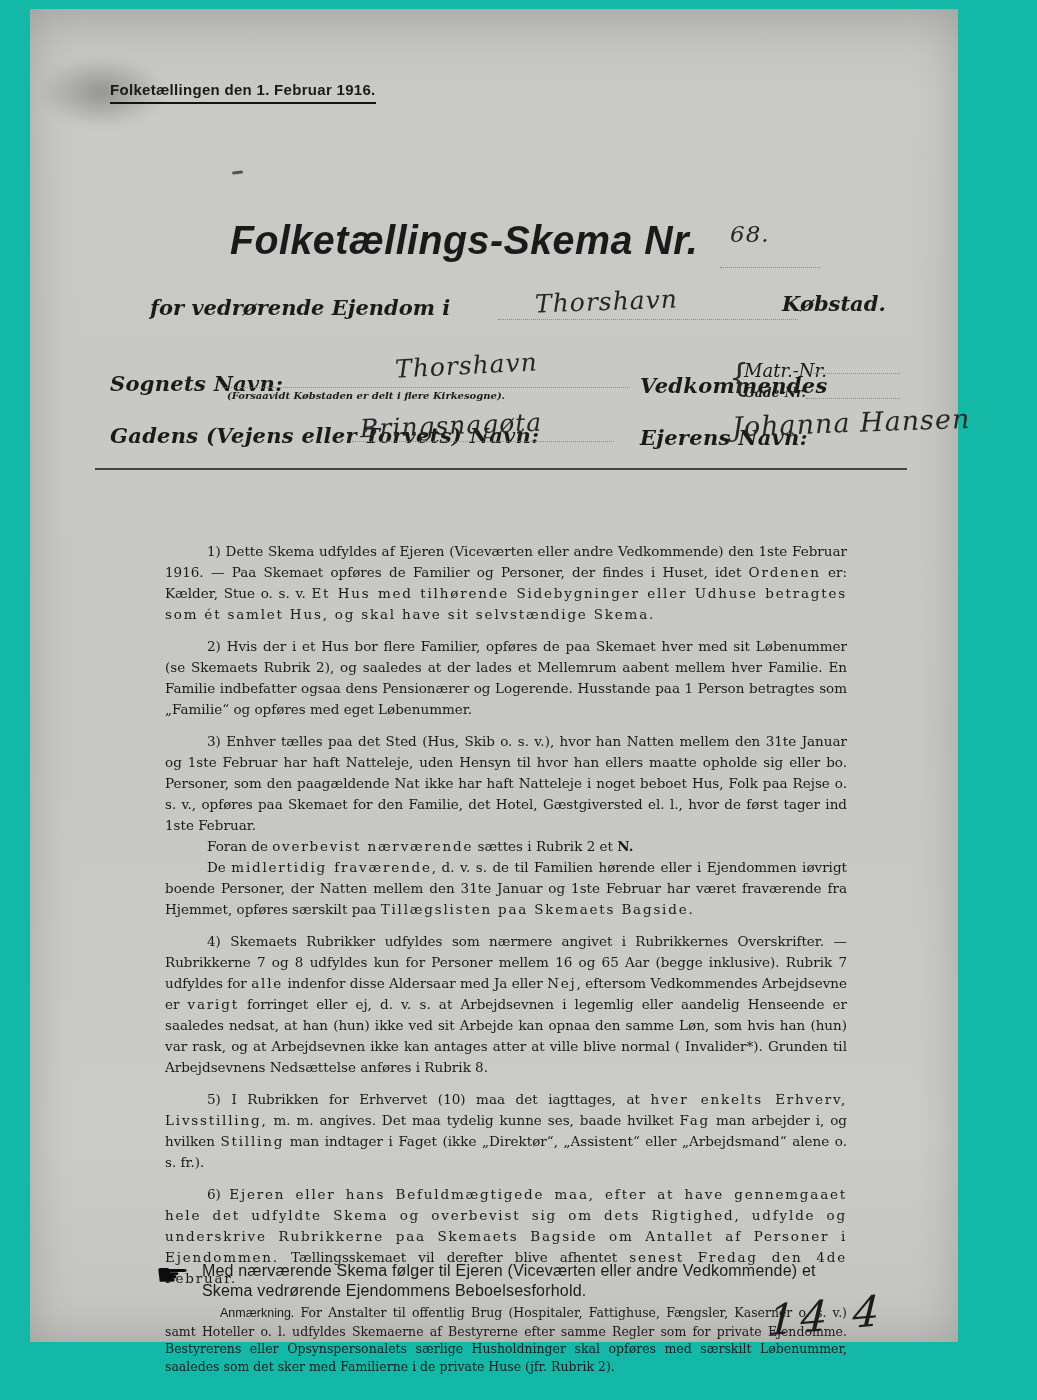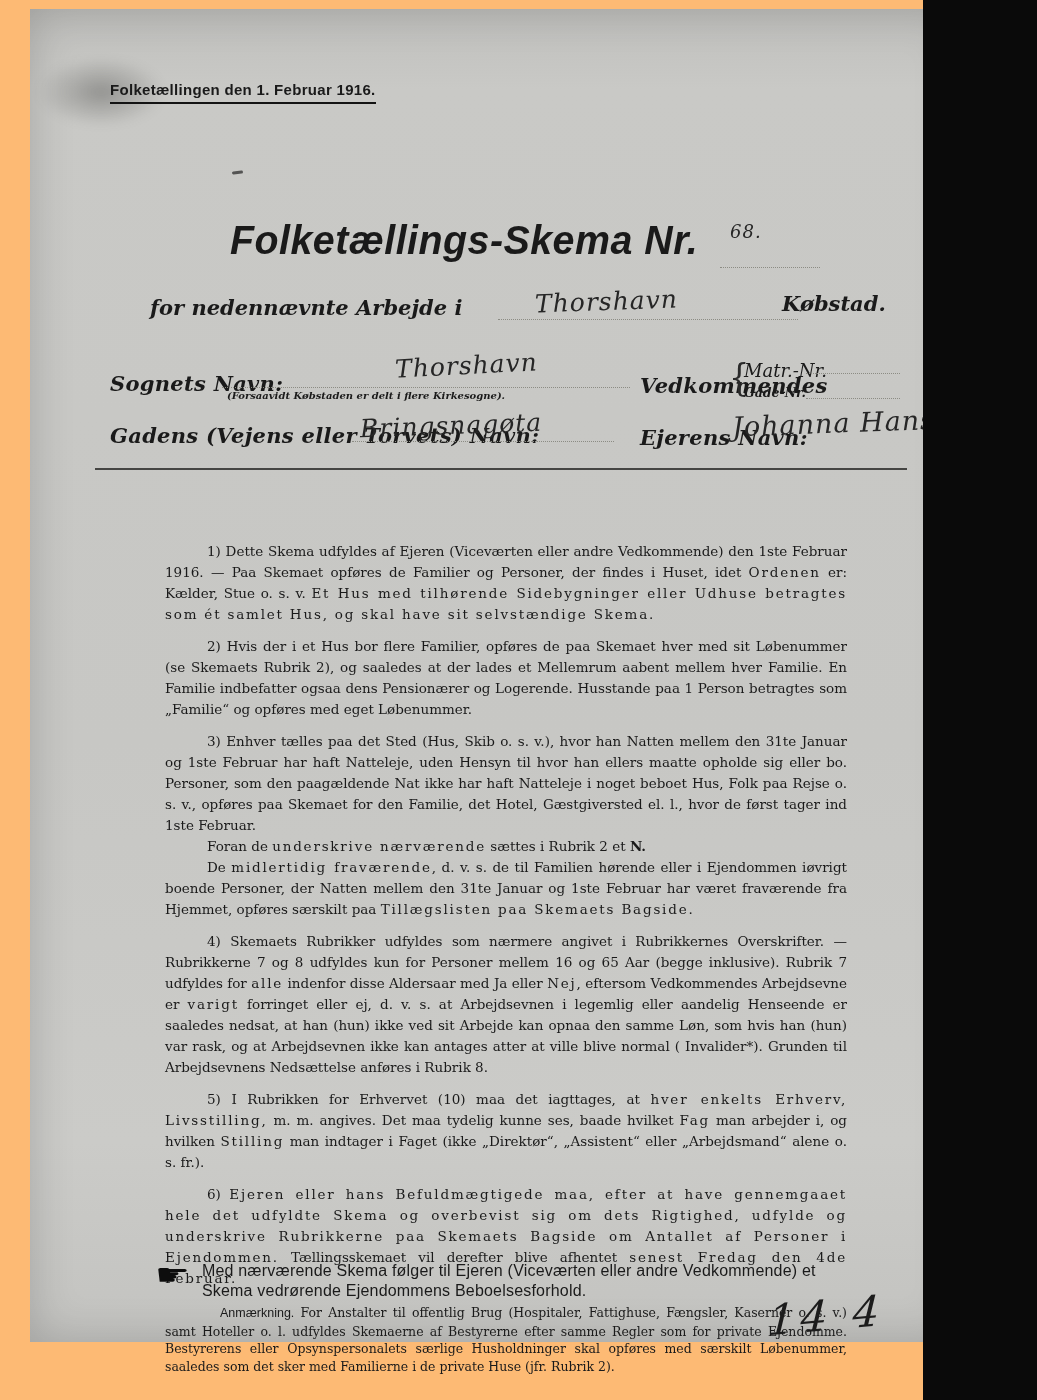"Folketællingen den 1. Februar 1916." .stage { background: #fdba74 -> #14b8a6; width: 923px -> 1037px }
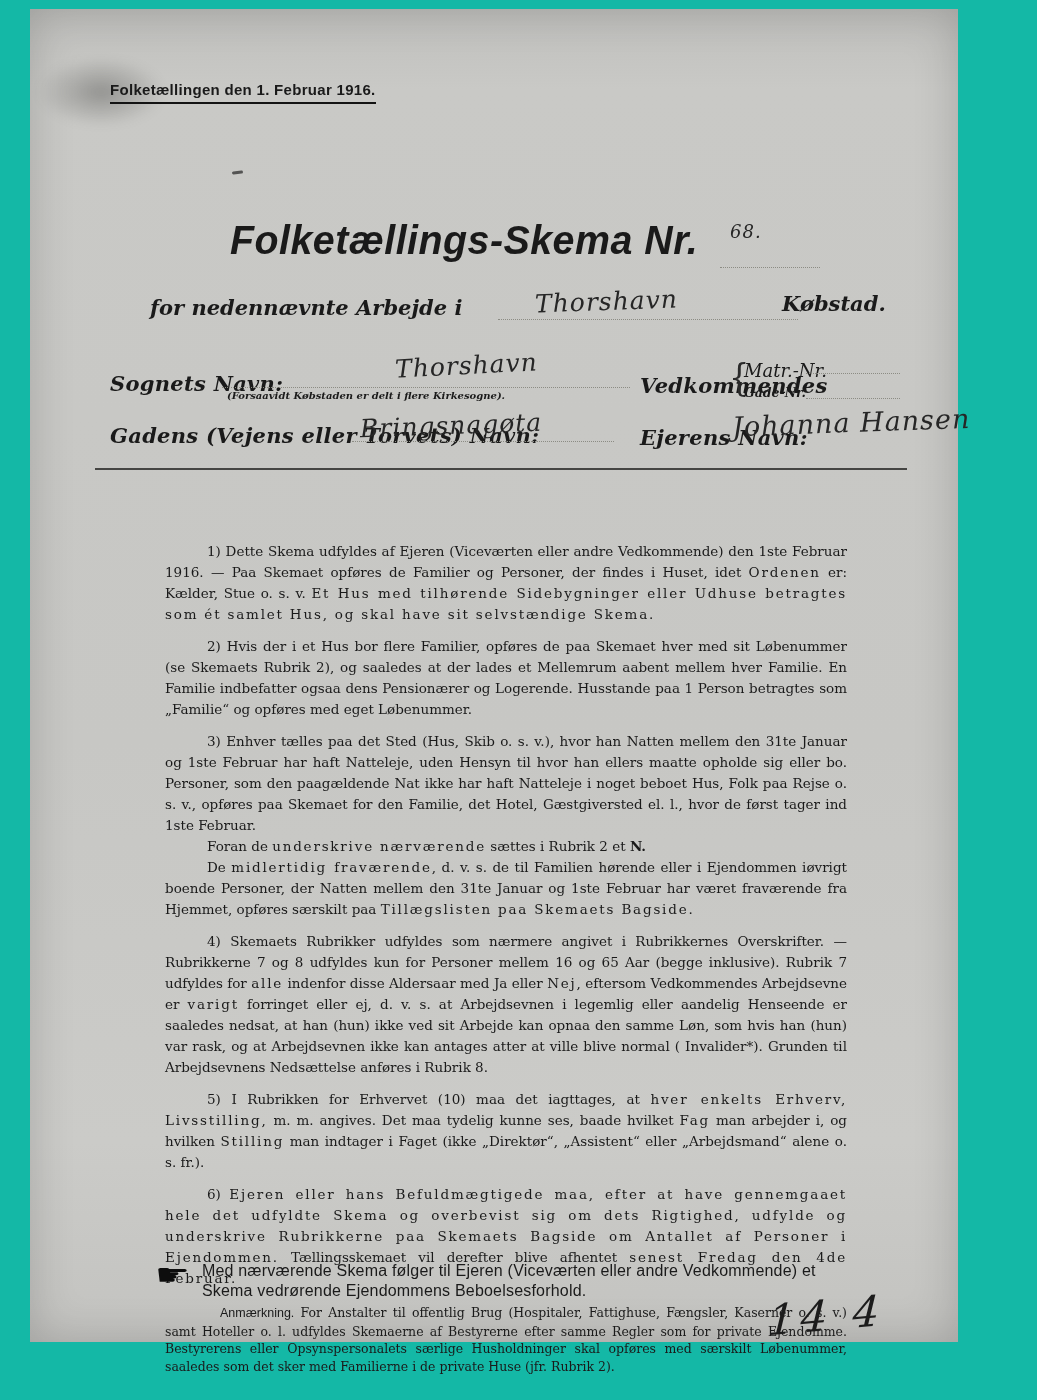"68." .title-num .hw { font-size: 18px -> 23px }
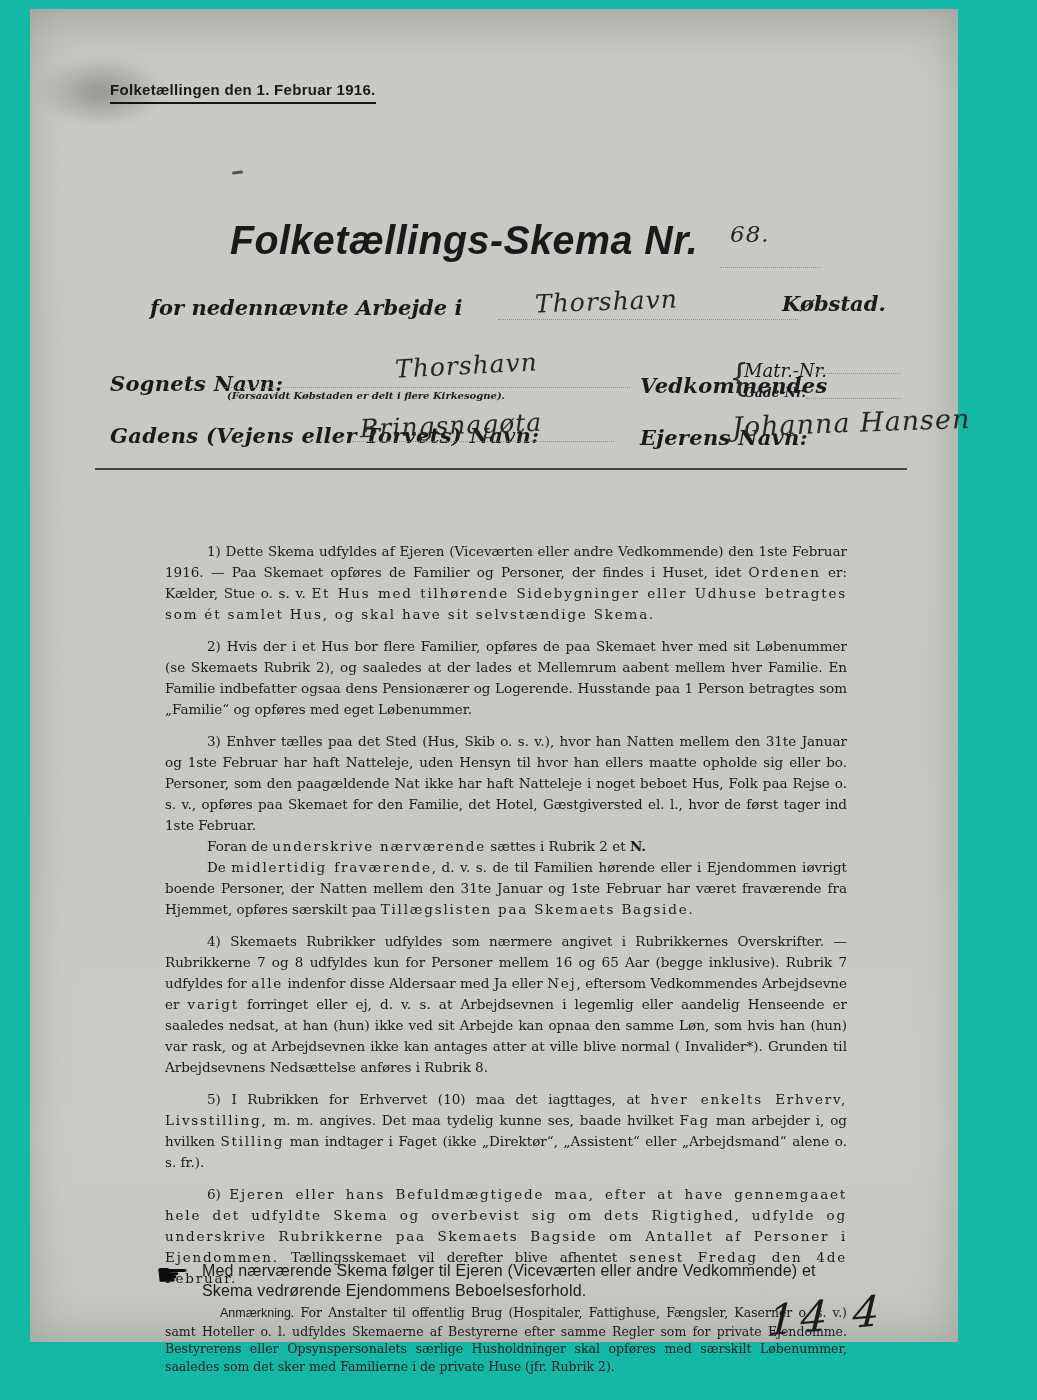"for nedennævnte Arbejde i" div.sub-prefix { text: nedennævnte Arbejde -> vedrørende Ejendom }
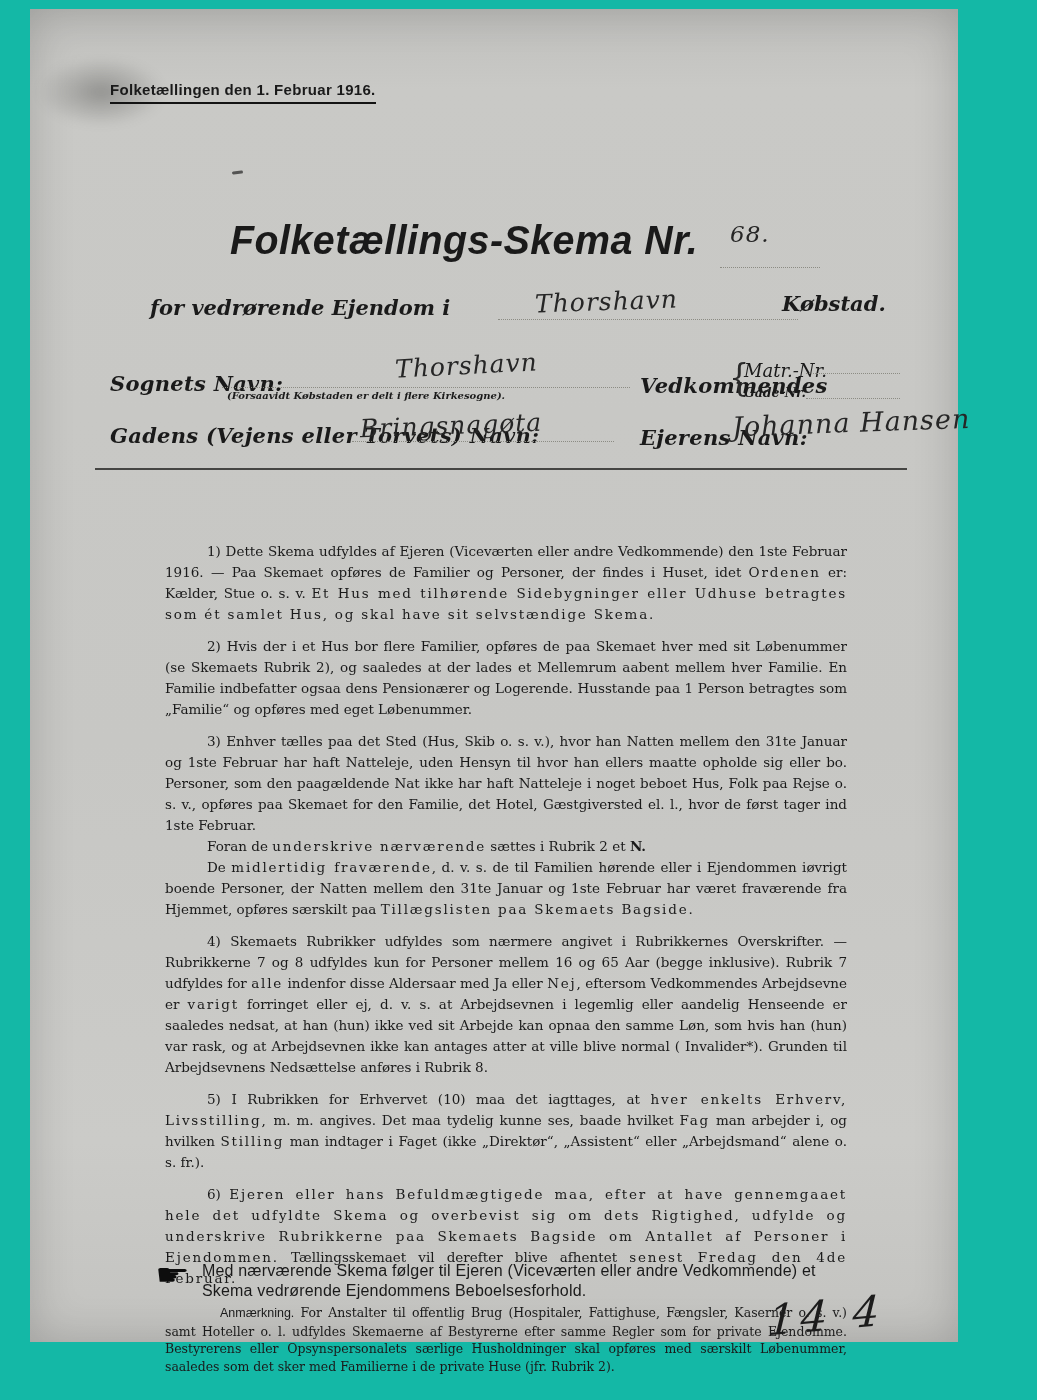"underskrive nærværende" span.sp { text: underskrive -> overbevist }
